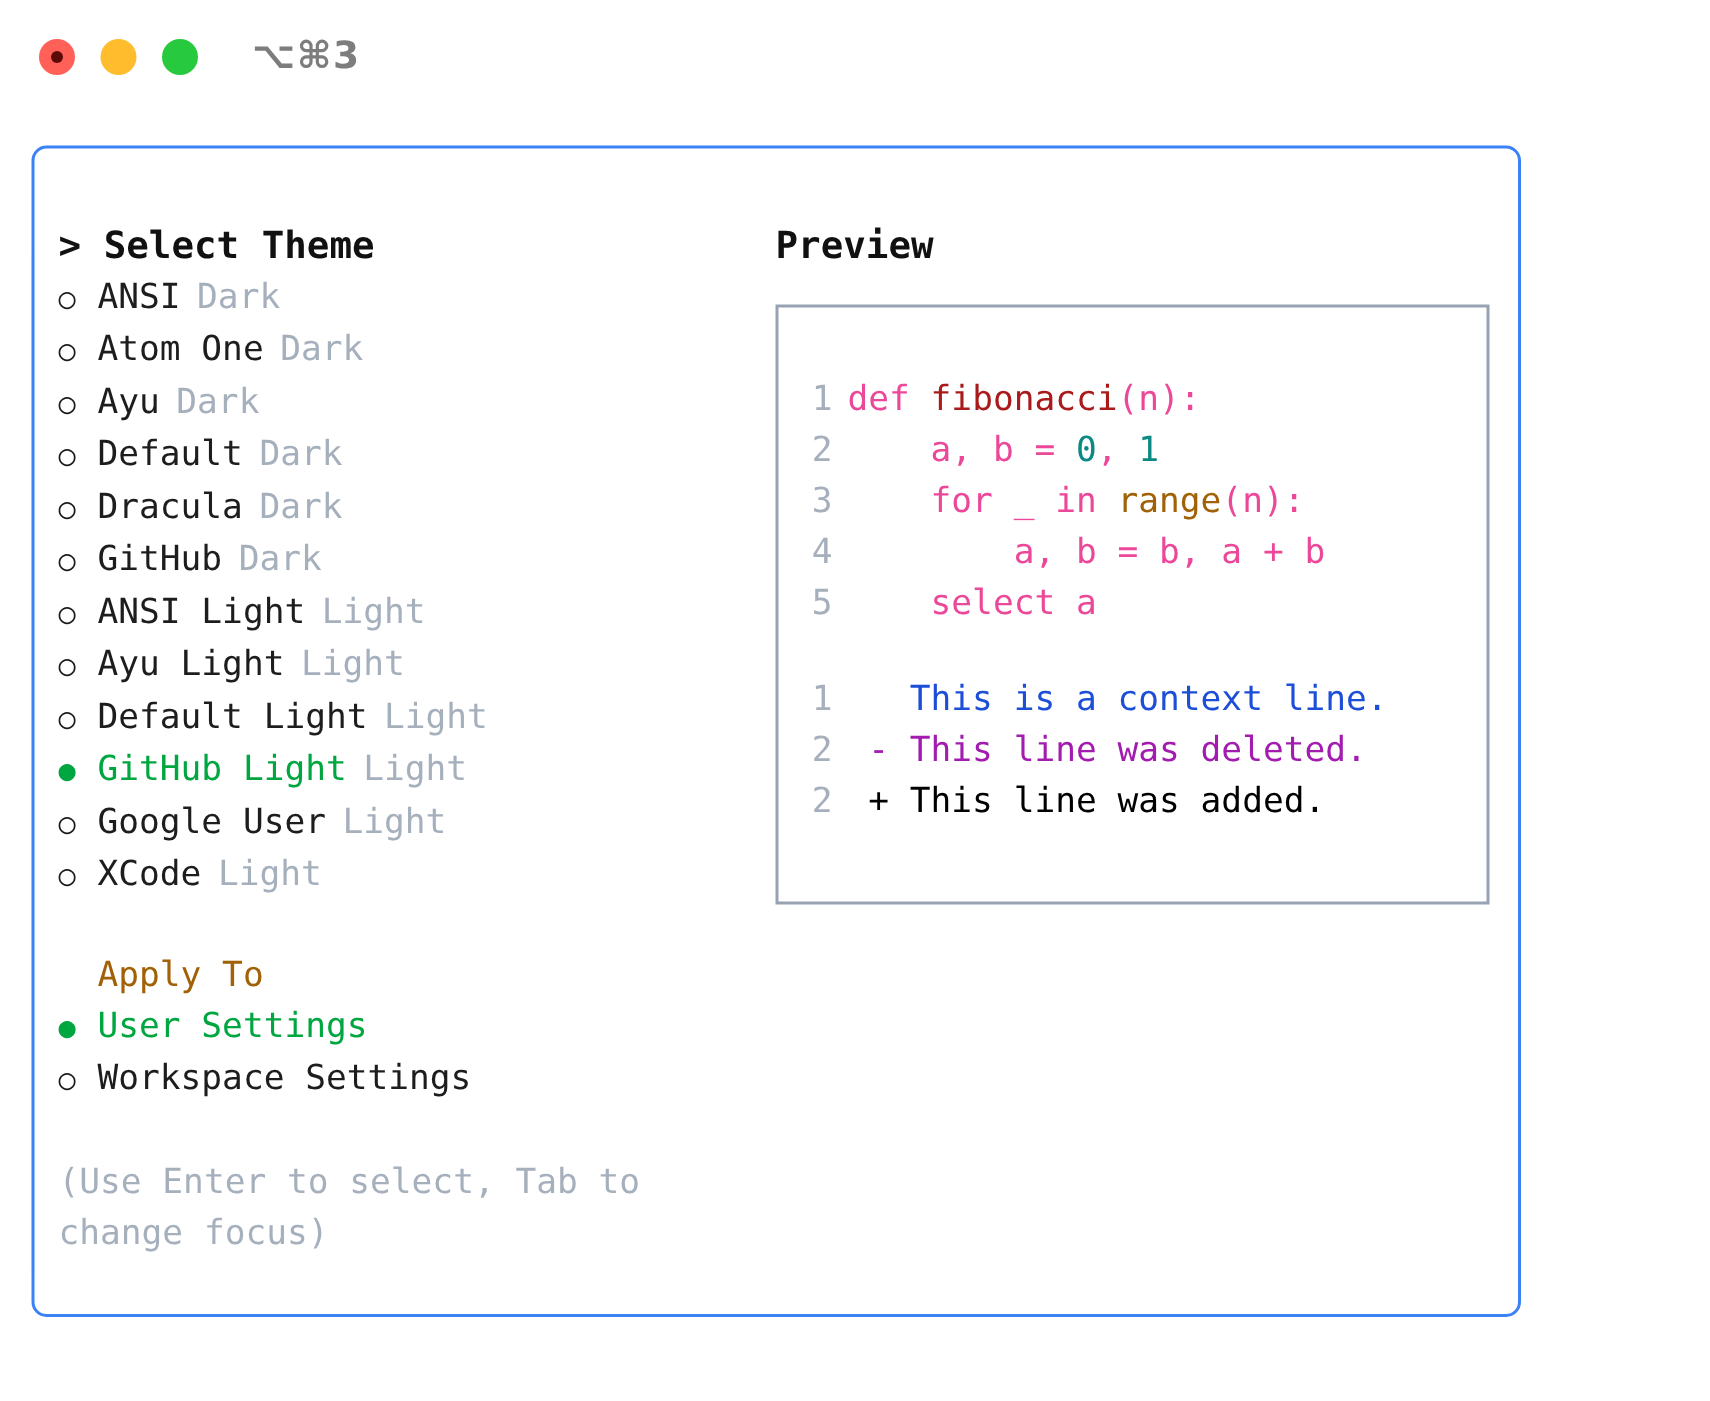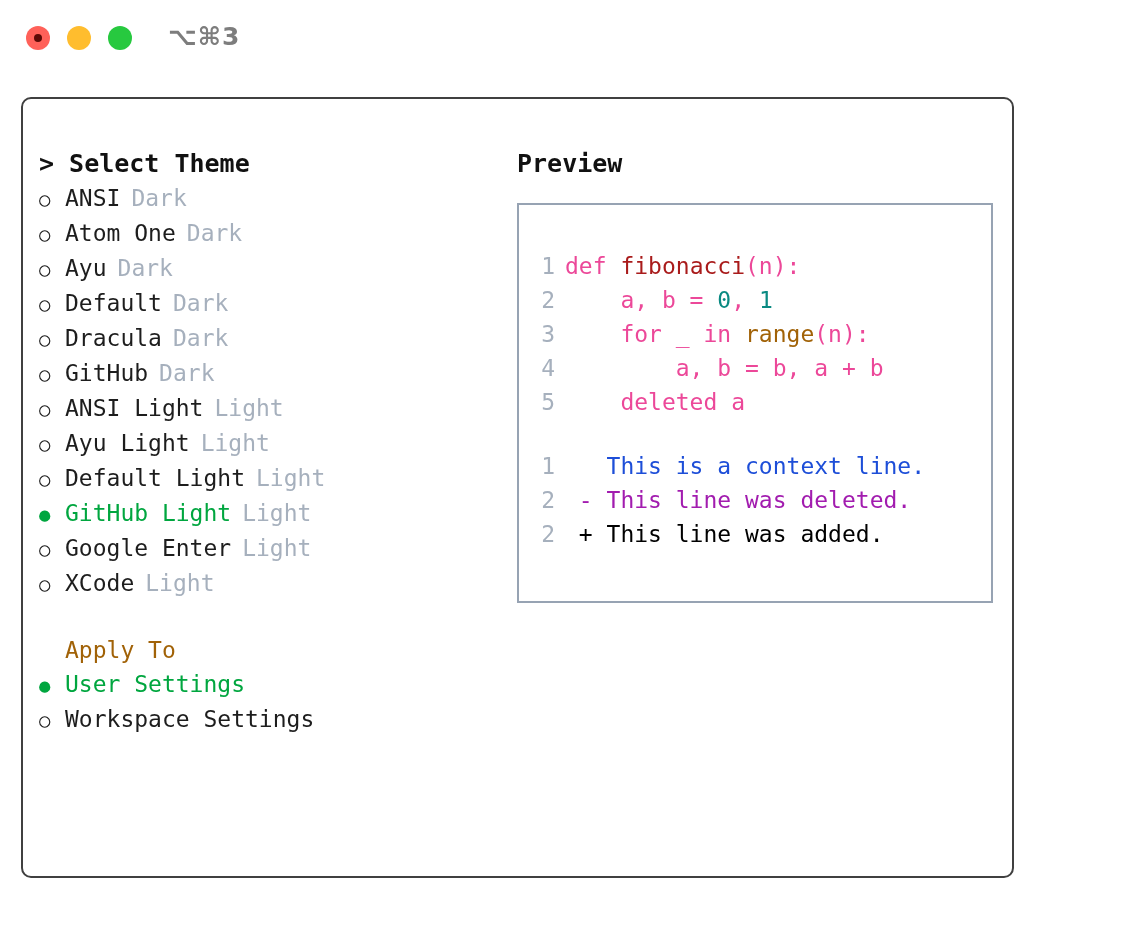"> Select Theme" .panel { border: 2px solid #404040 -> 2px solid #3b82f6 }
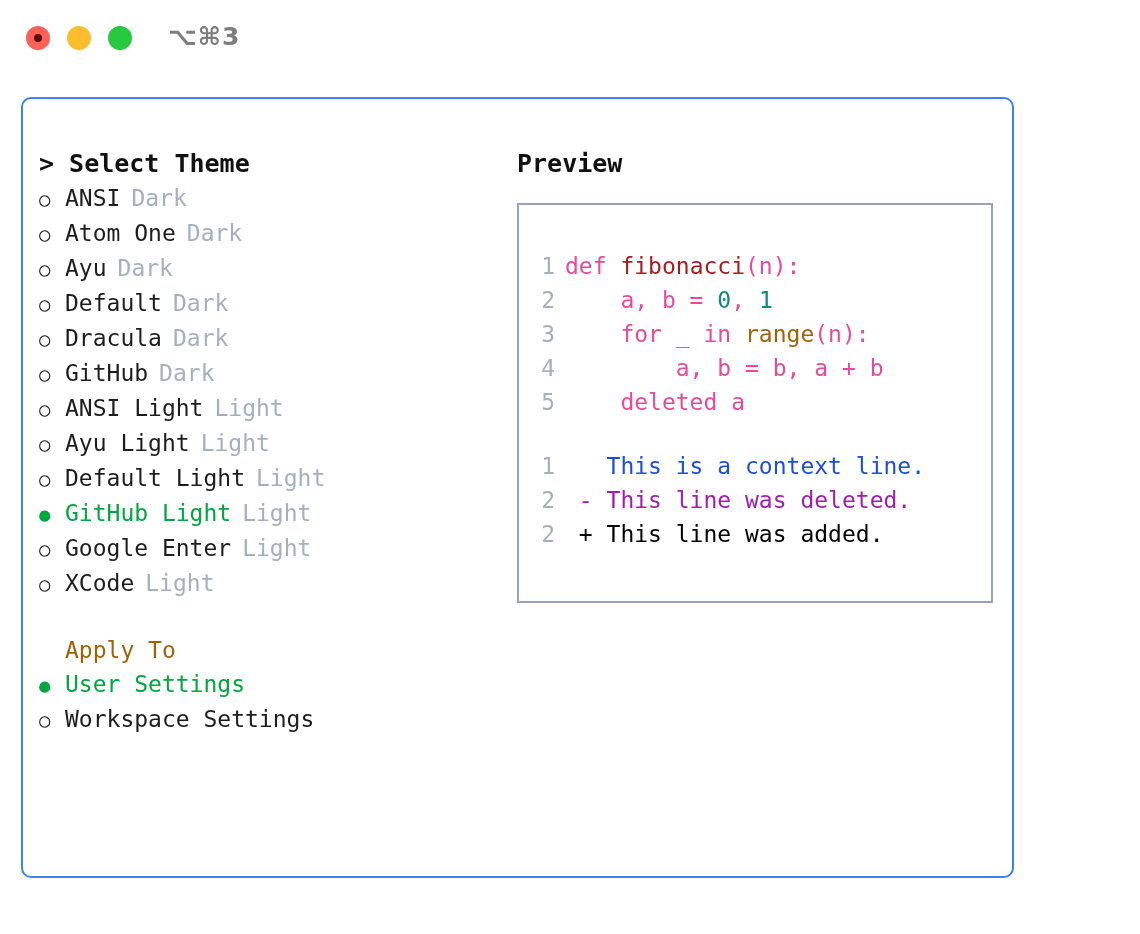"deleted a" span.code-text { text: deleted -> select }
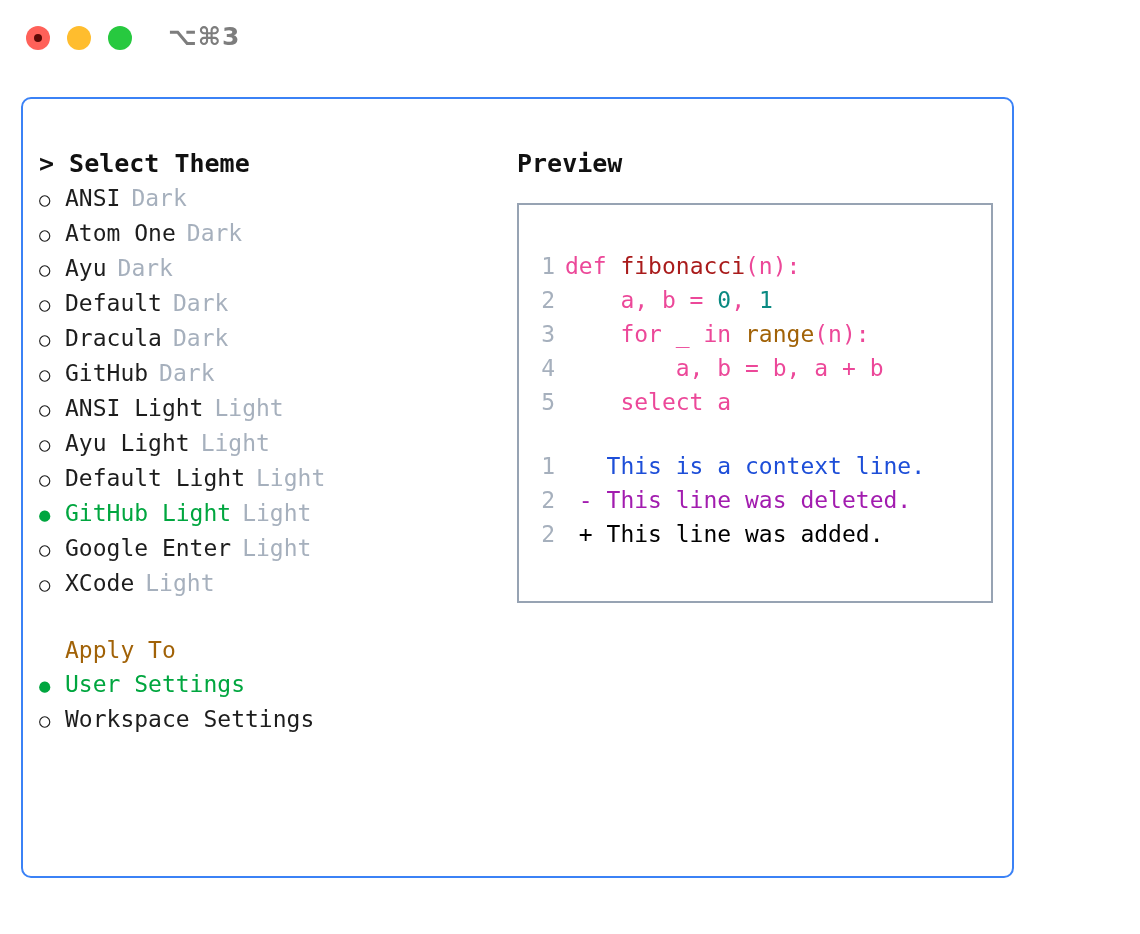"Google Enter" span.theme-name { text: Enter -> User }
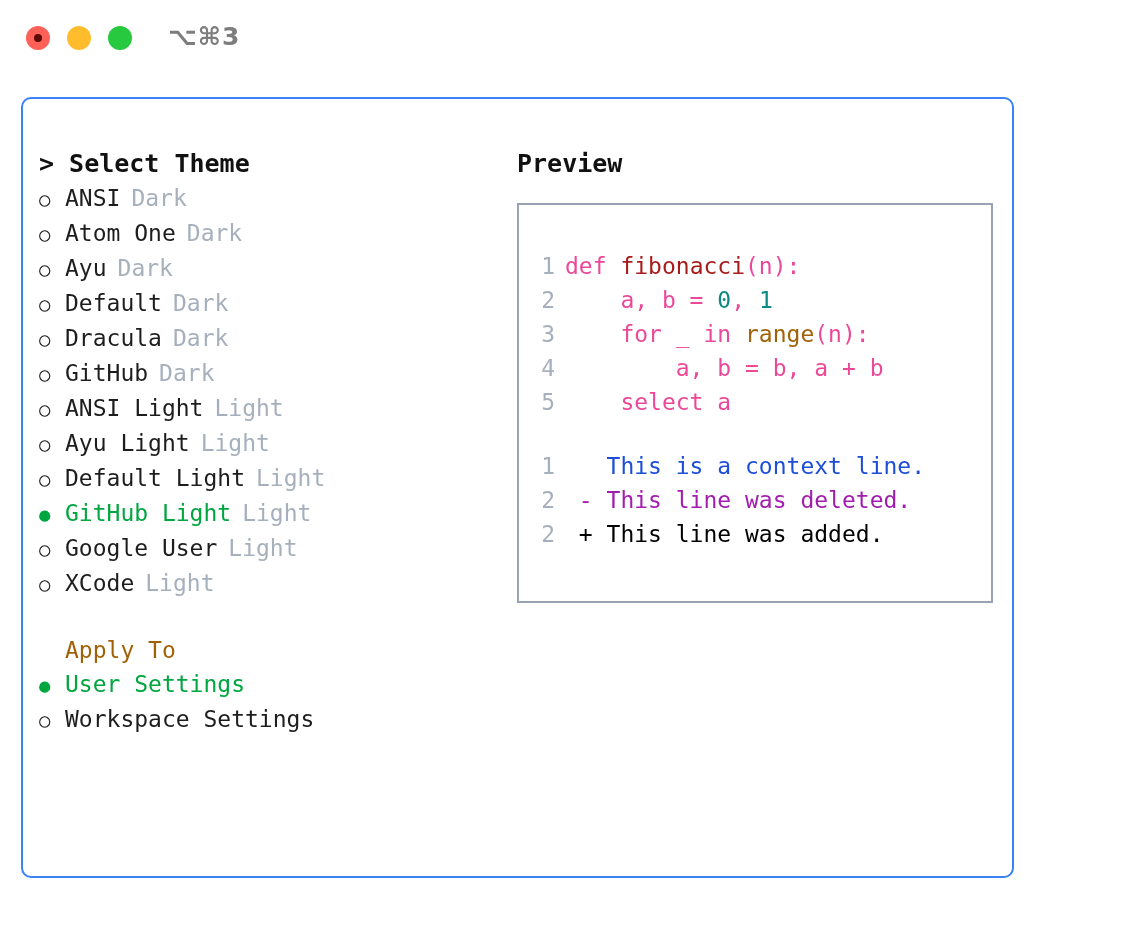"(Use Enter to select, Tab" div.hint { html: none -> <div>(Use Enter to select, Tab to change focus)</div> }
